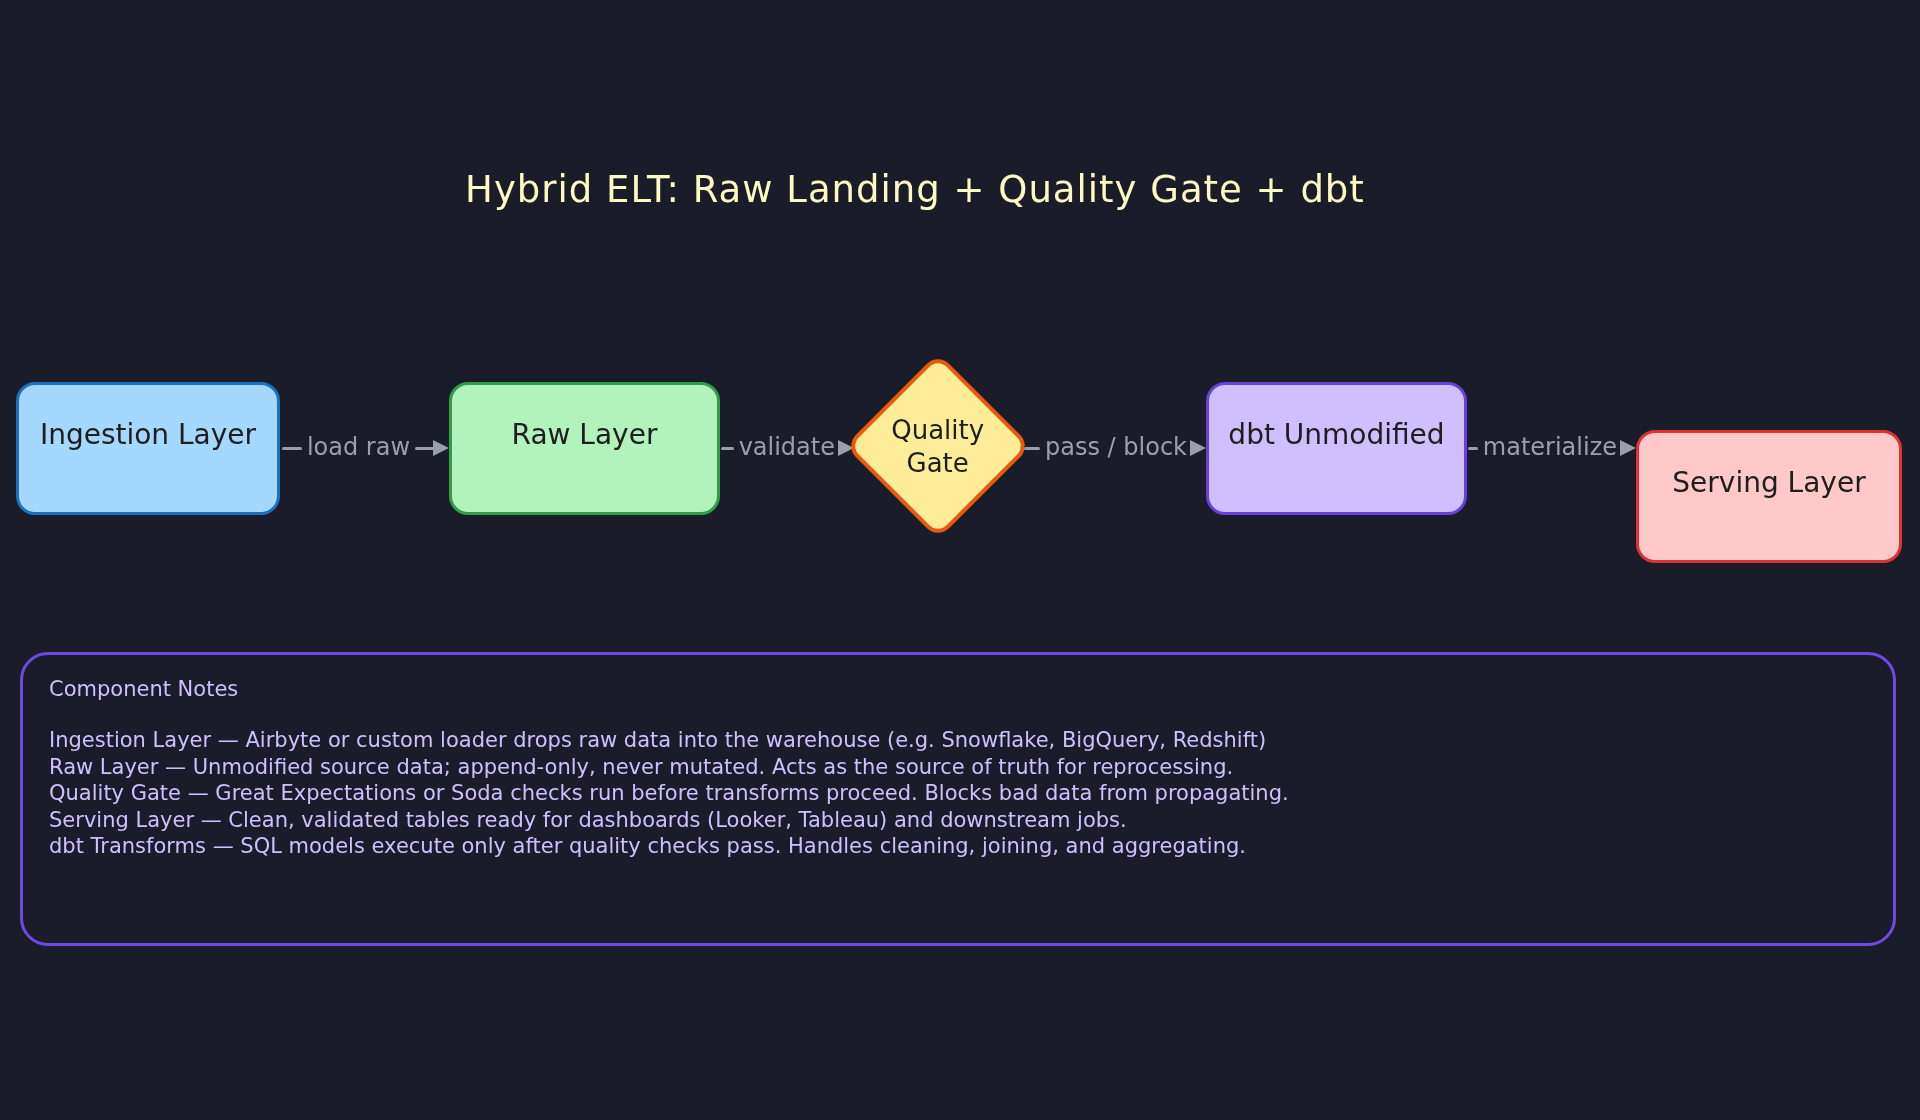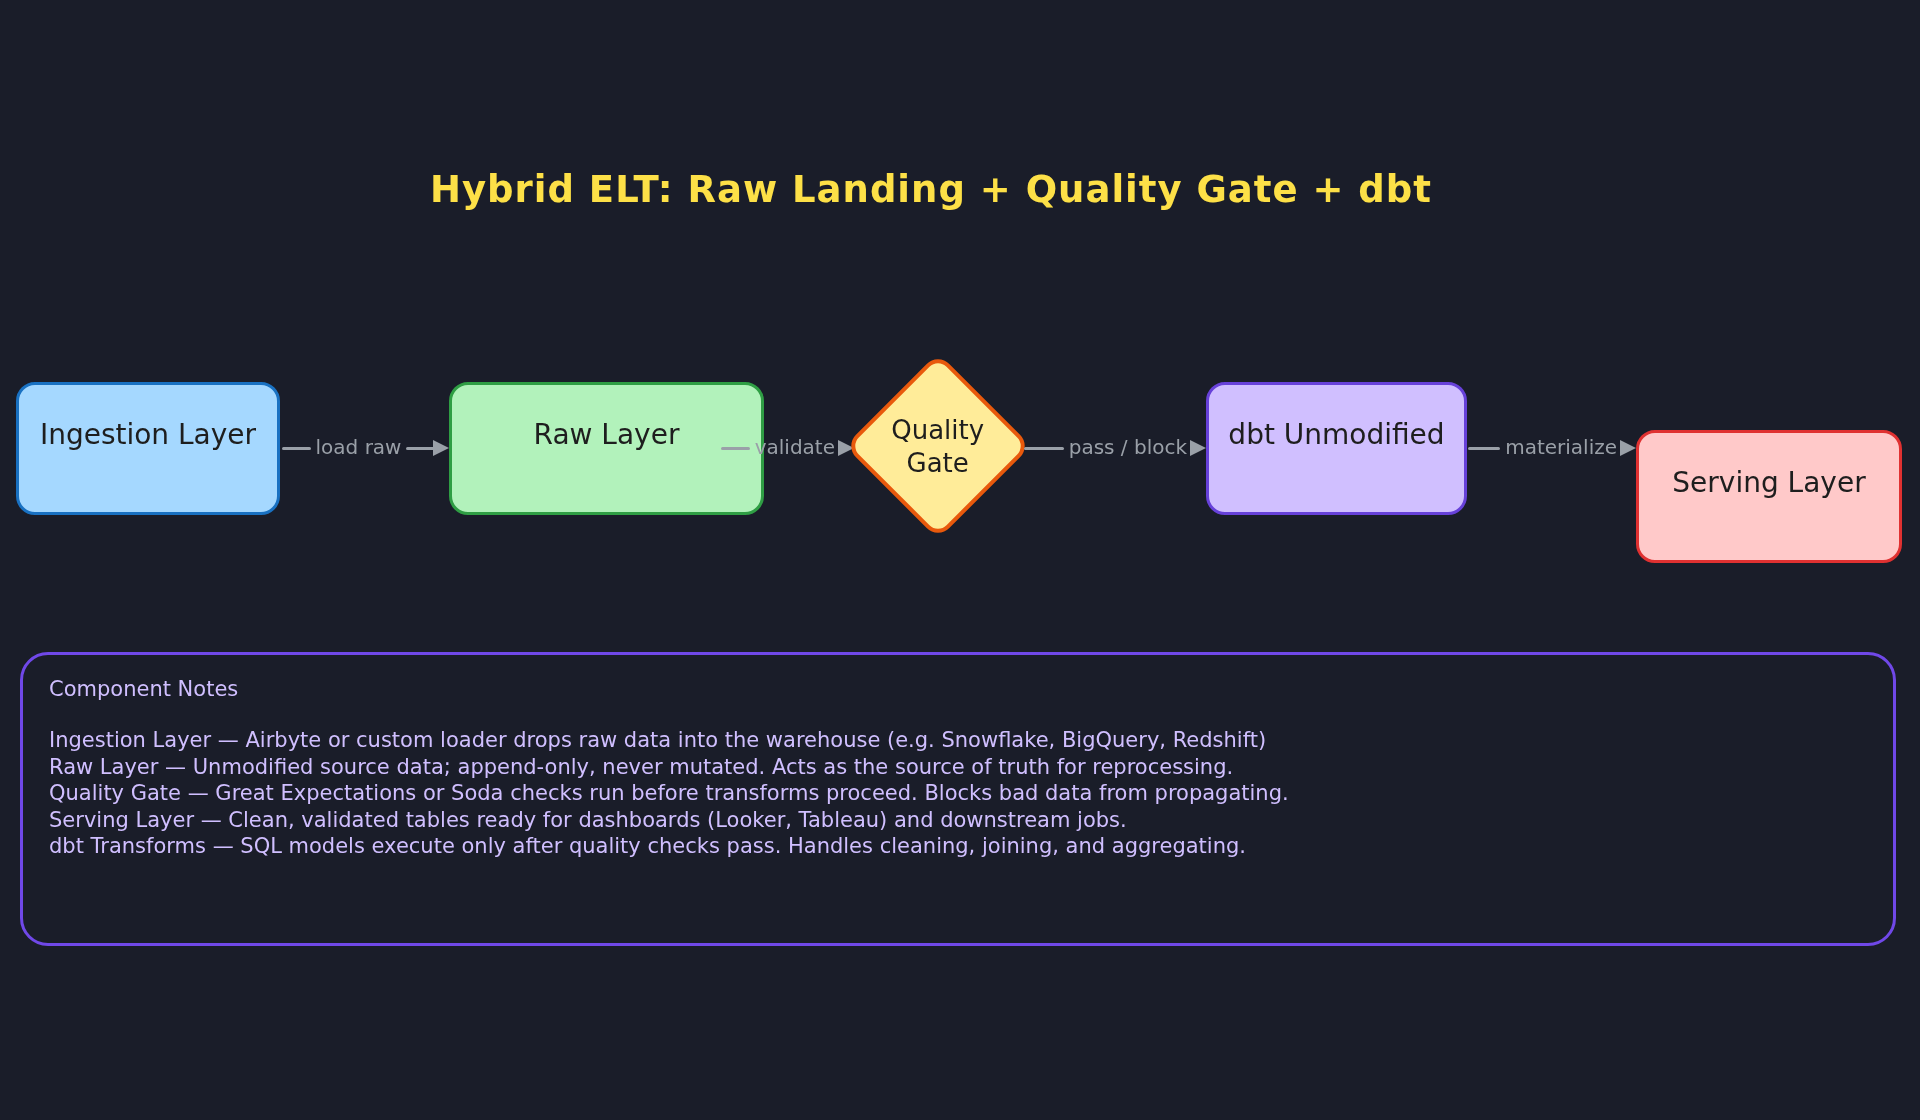"Hybrid ELT: Raw Landing +" .diagram-title { color: #fde047 -> #fef9c3; font-weight: 700 -> 400; left: 16px -> 0 }
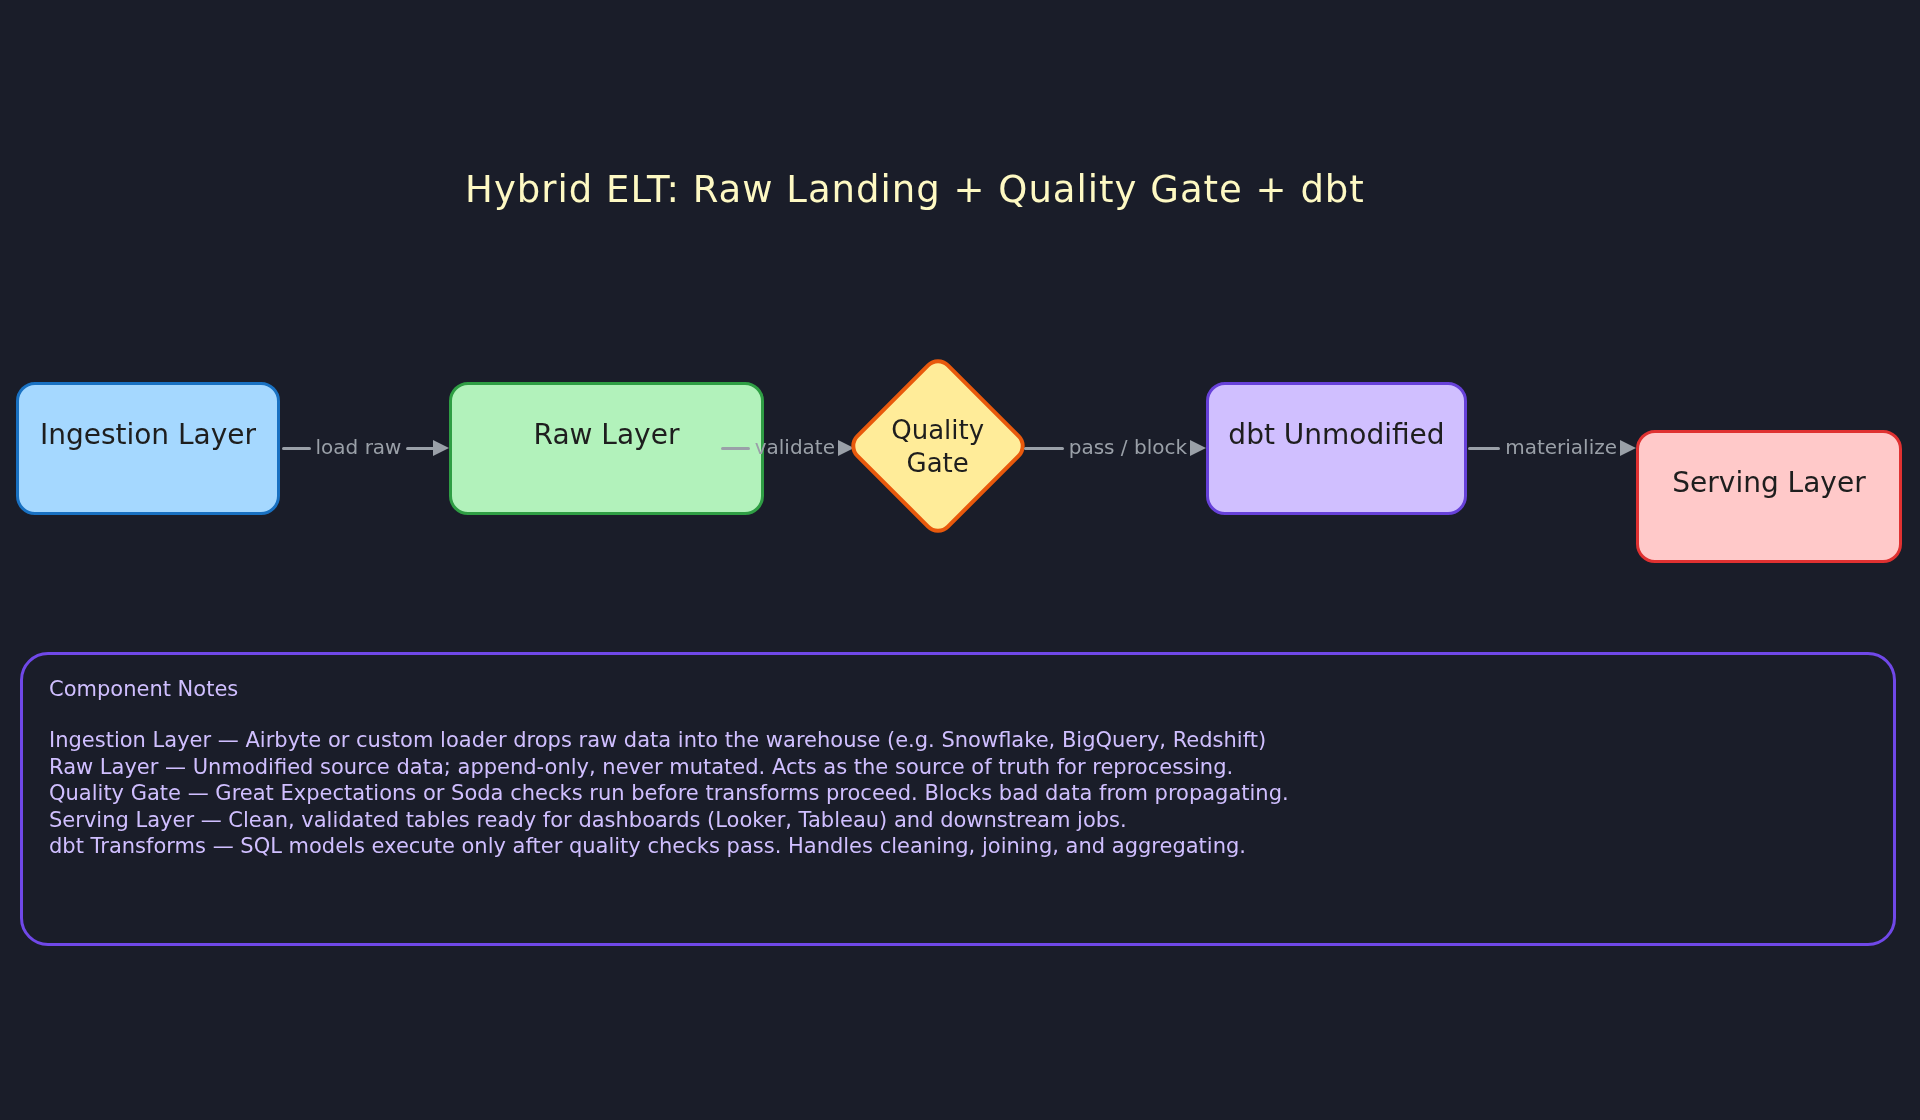"load raw" .connector .connector-label { font-size: 20px -> 24px }
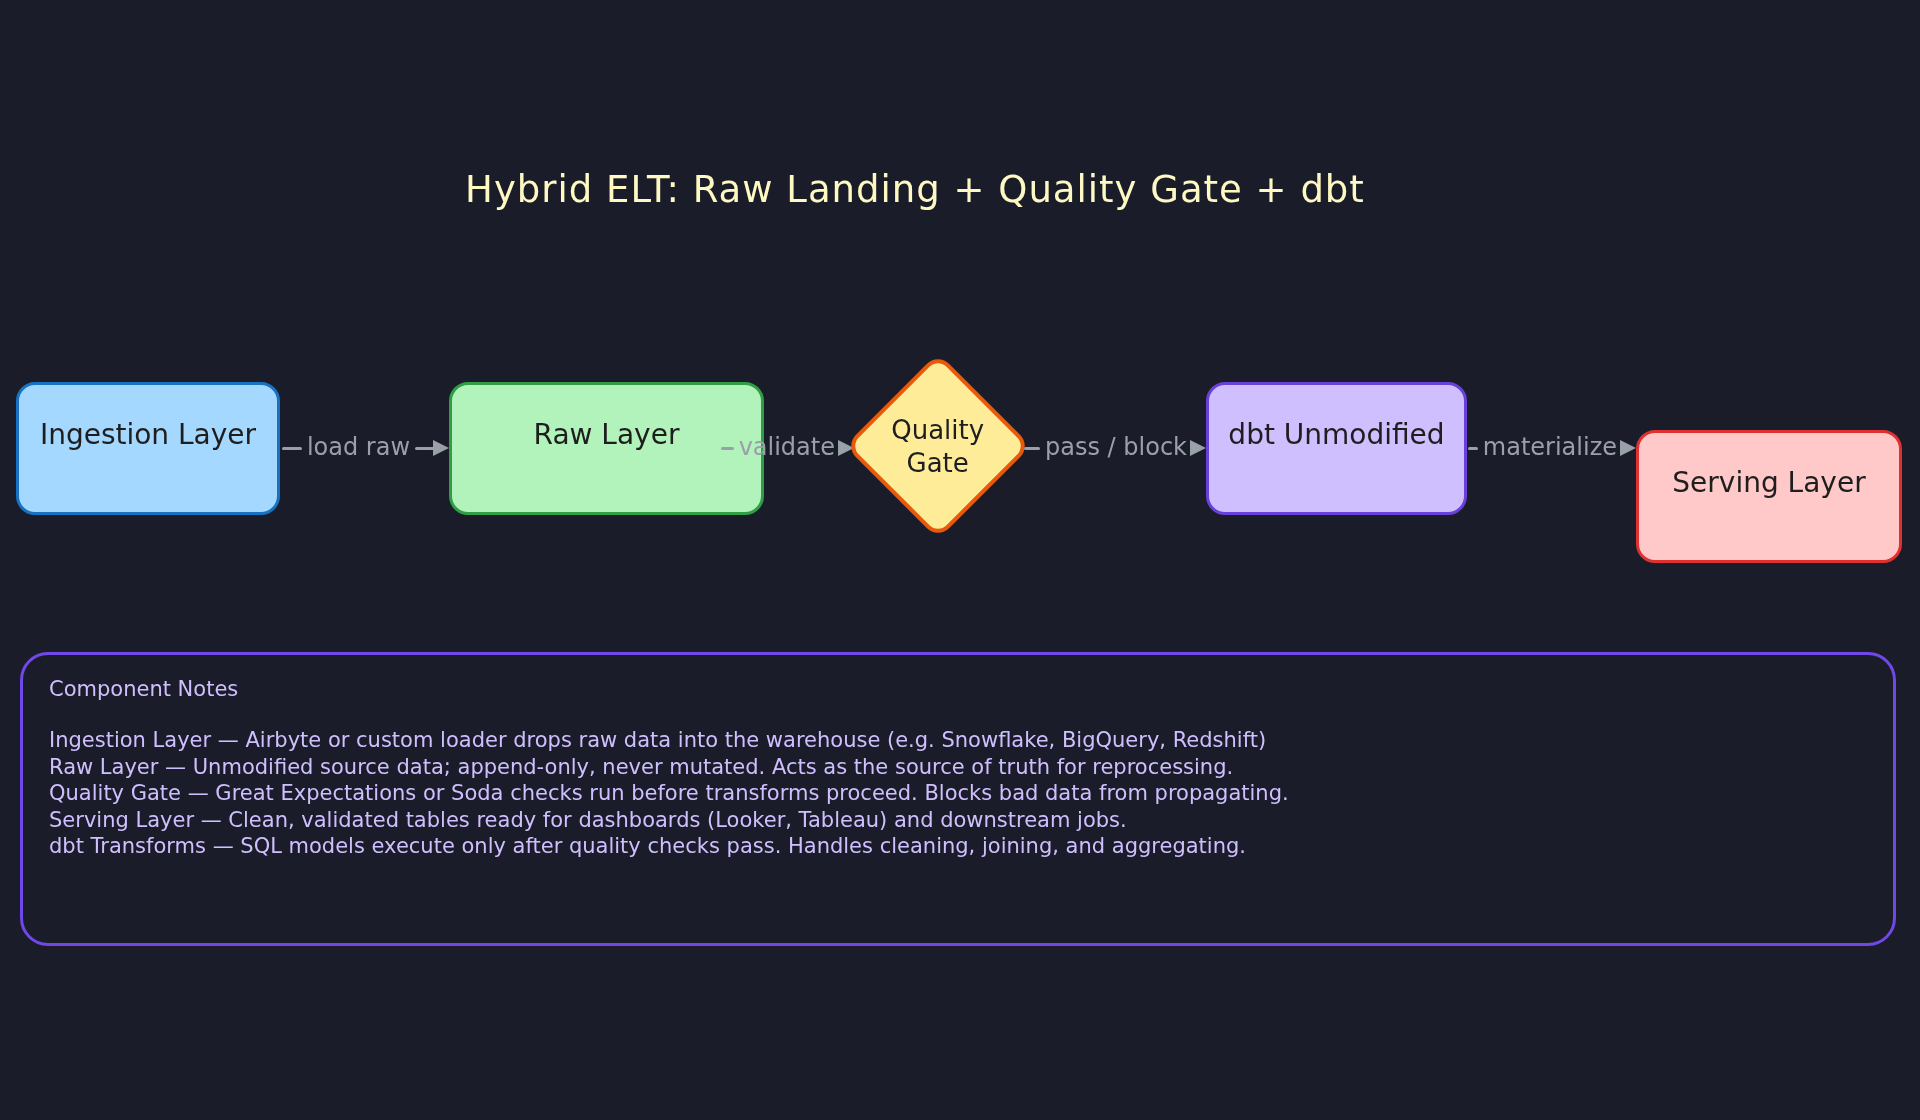"Raw Layer" .node-raw { width: 315px -> 271px }
